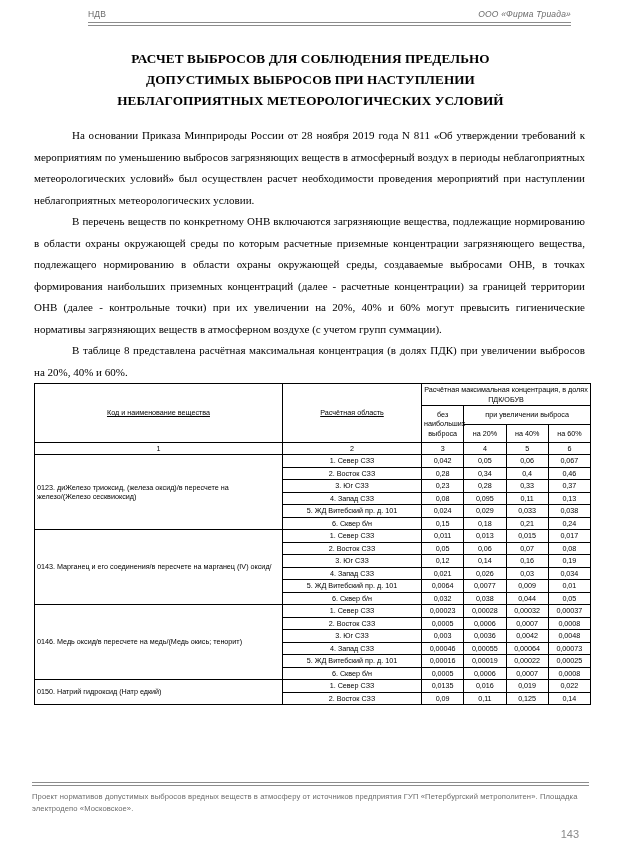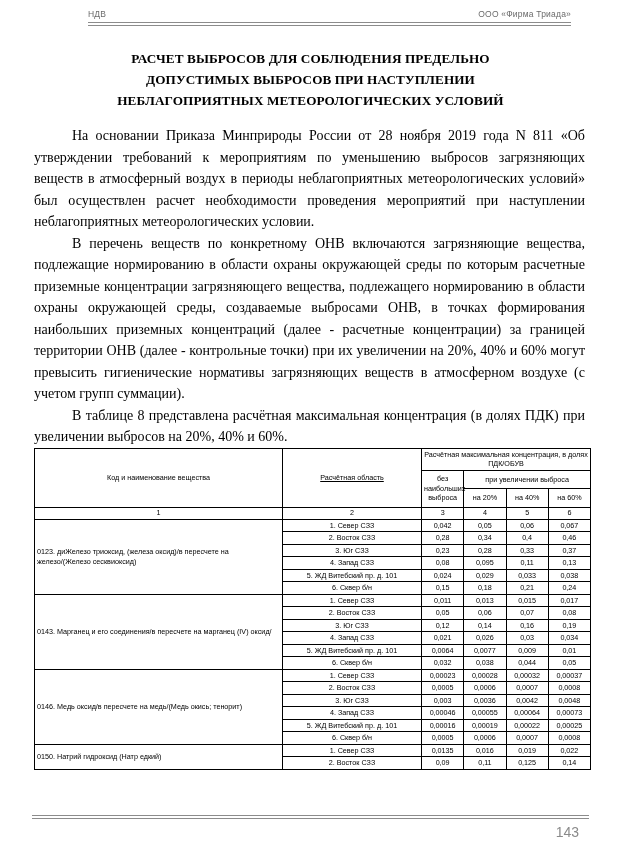"ООО «Фирма Триада»" .doc-header .hdr-right { font-style: none -> italic }
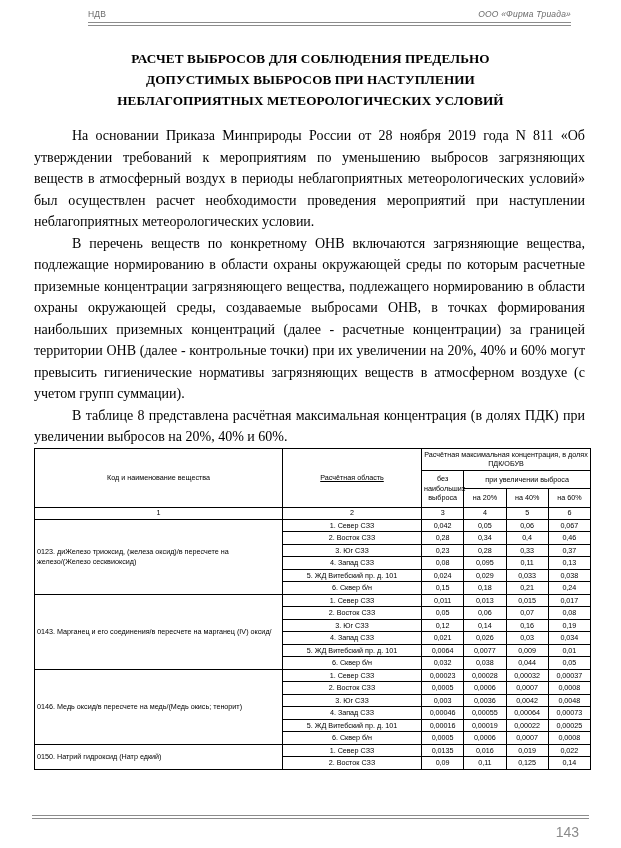"На основании Приказа Минприроды России" p.para { font-size: 14px -> 11px }
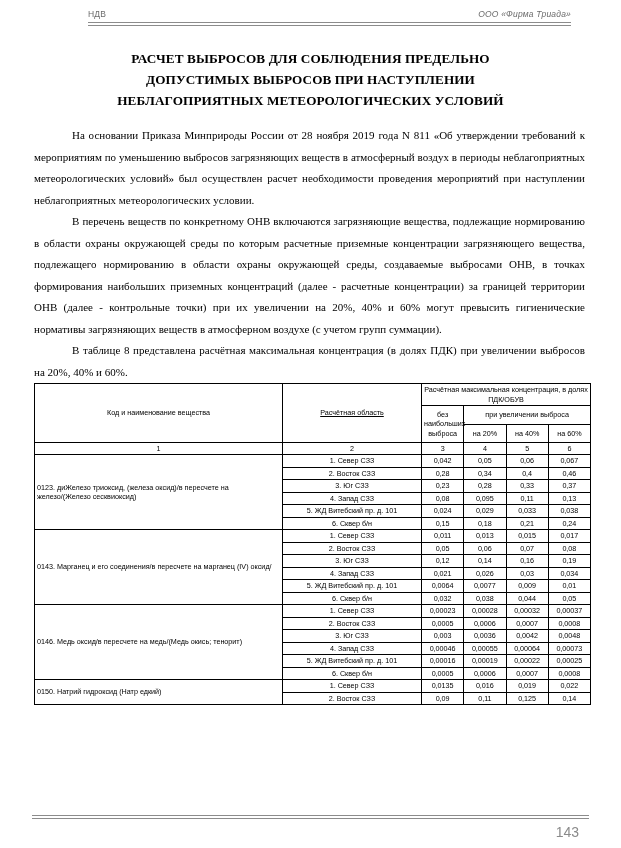"Код и наименование вещества" th.c1 { text-decoration: none -> underline }
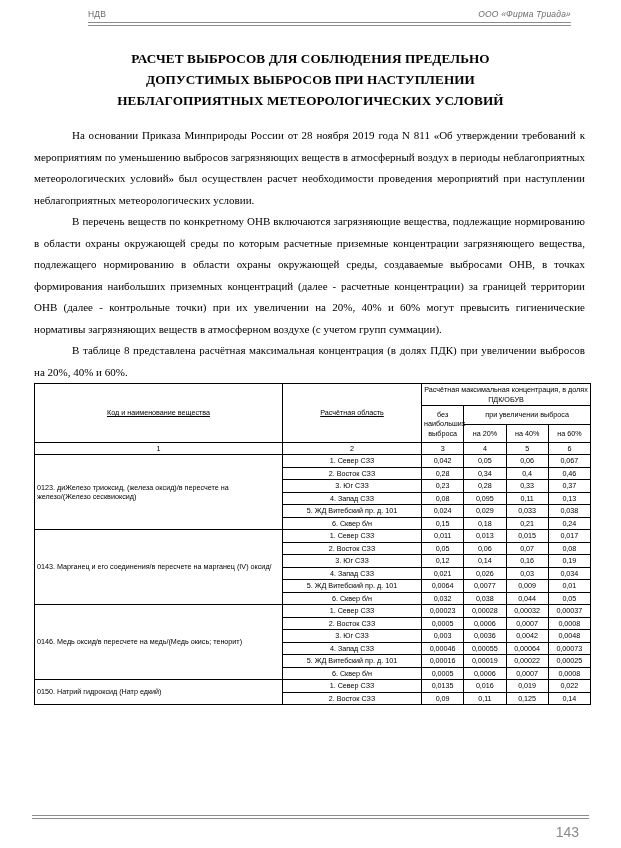"Проект нормативов допустимых выбросов" div.footer-text { html: none -> <div>Проект нормативов допустимых выбросов вредных веществ в атмосферу от источников предприятия ГУП «Петербургский метрополитен». Площадка электродепо «Московское».</div> }
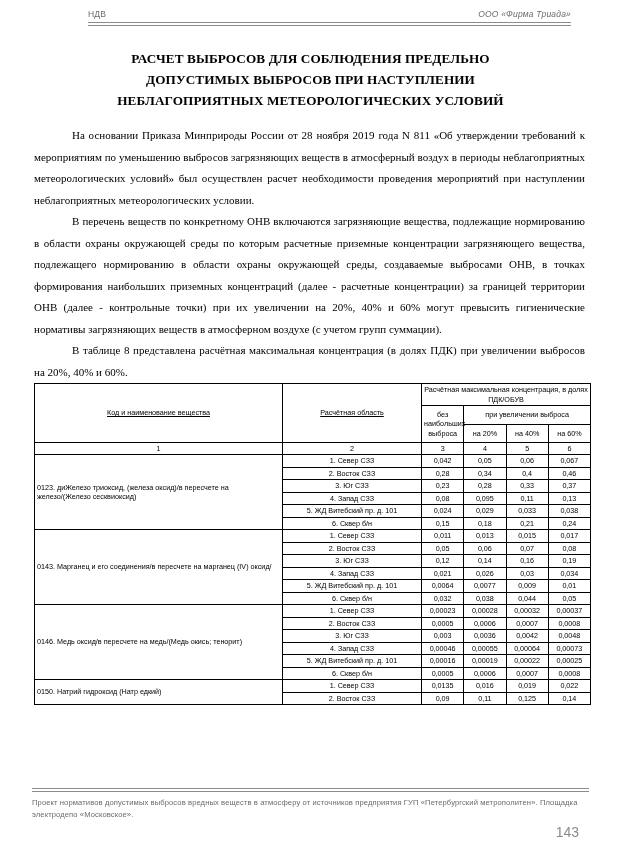"143" .page-number { font-size: 14px -> 11px; margin-top: 4px -> 14px }
